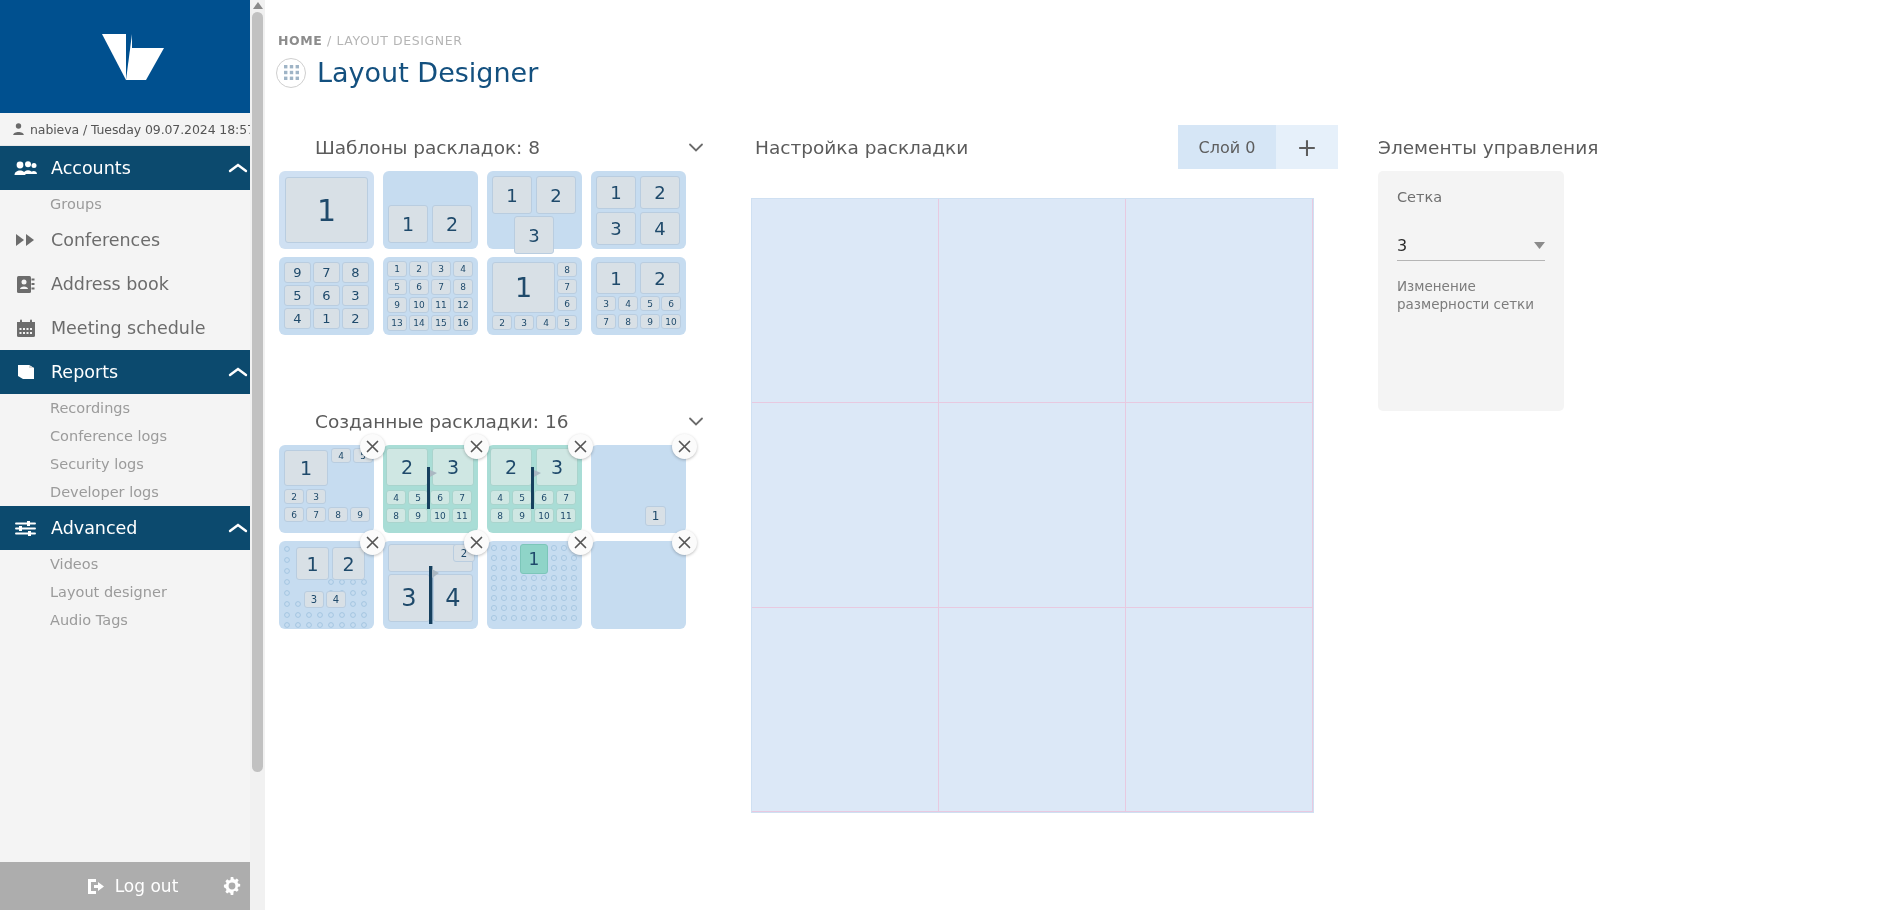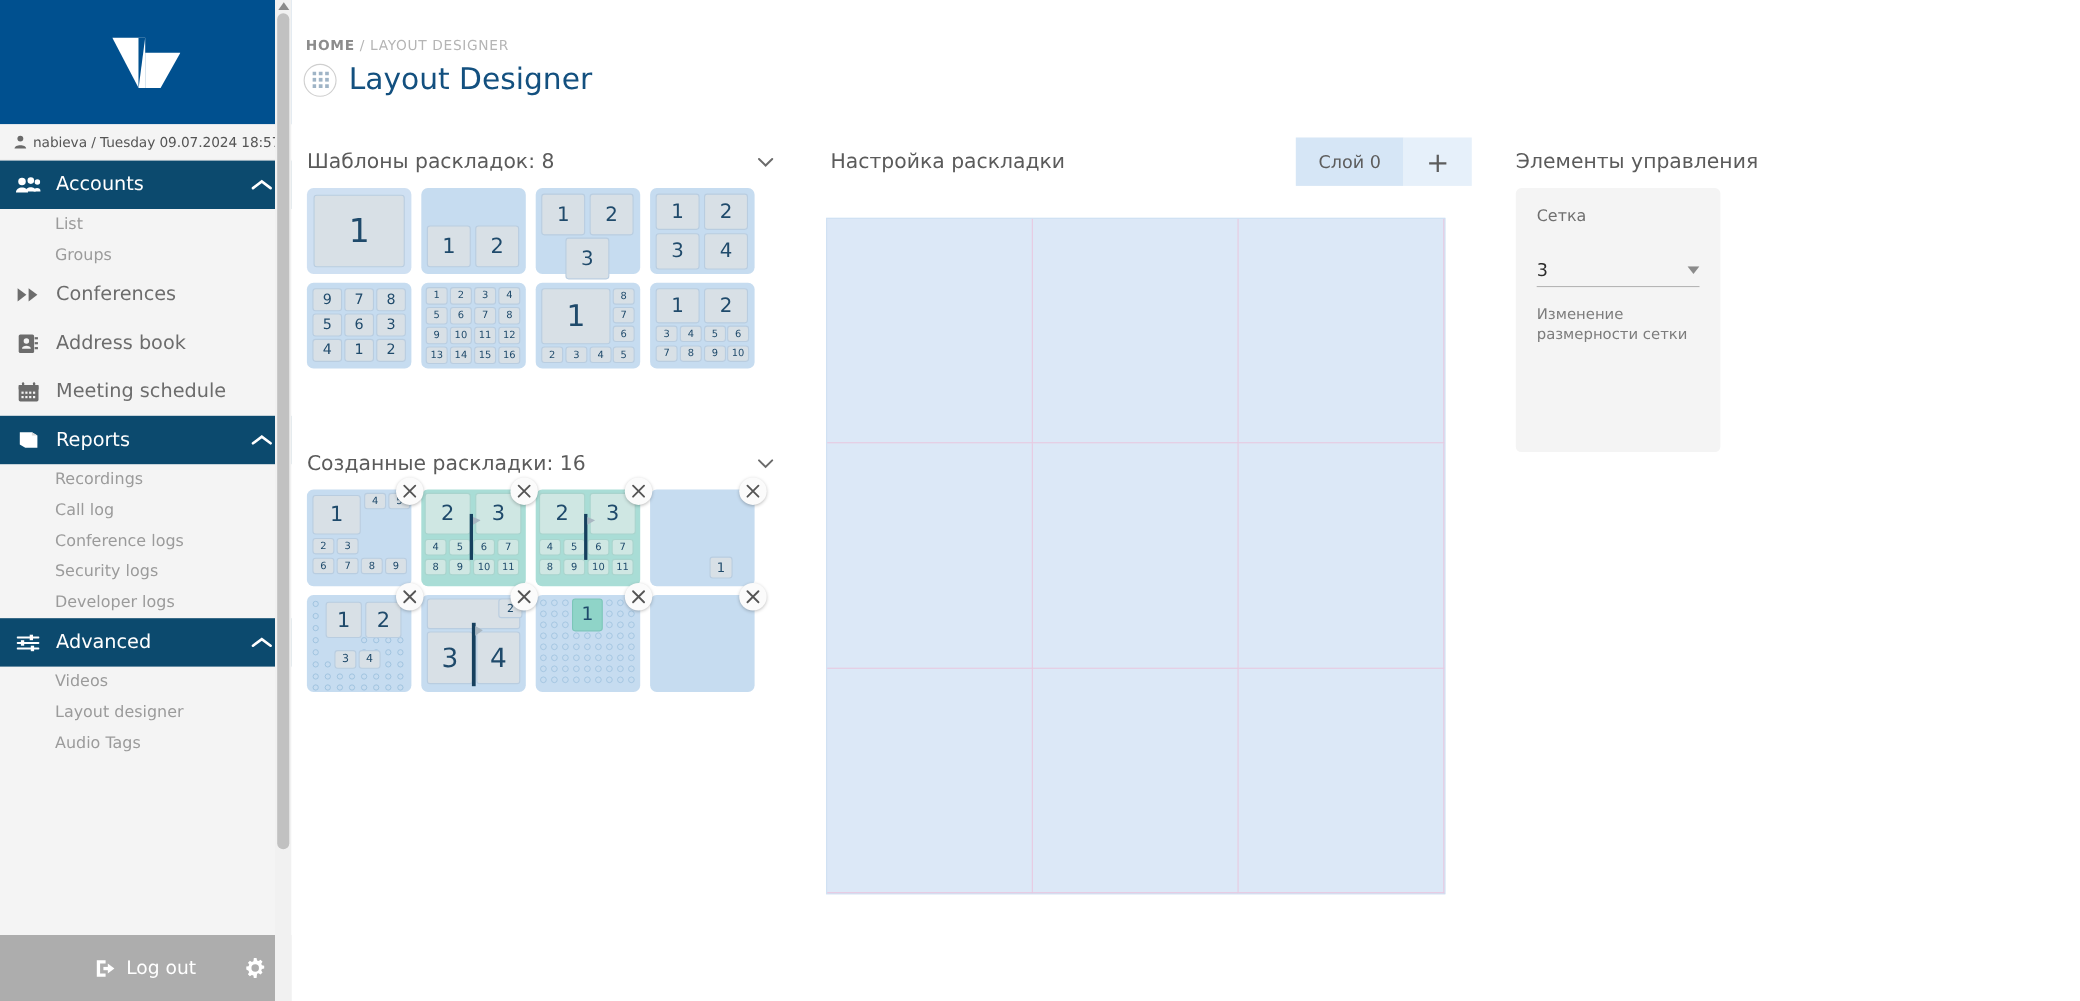"Шаблоны раскладок: 8" .sec-head .sec-title { margin-left: none -> 36px }
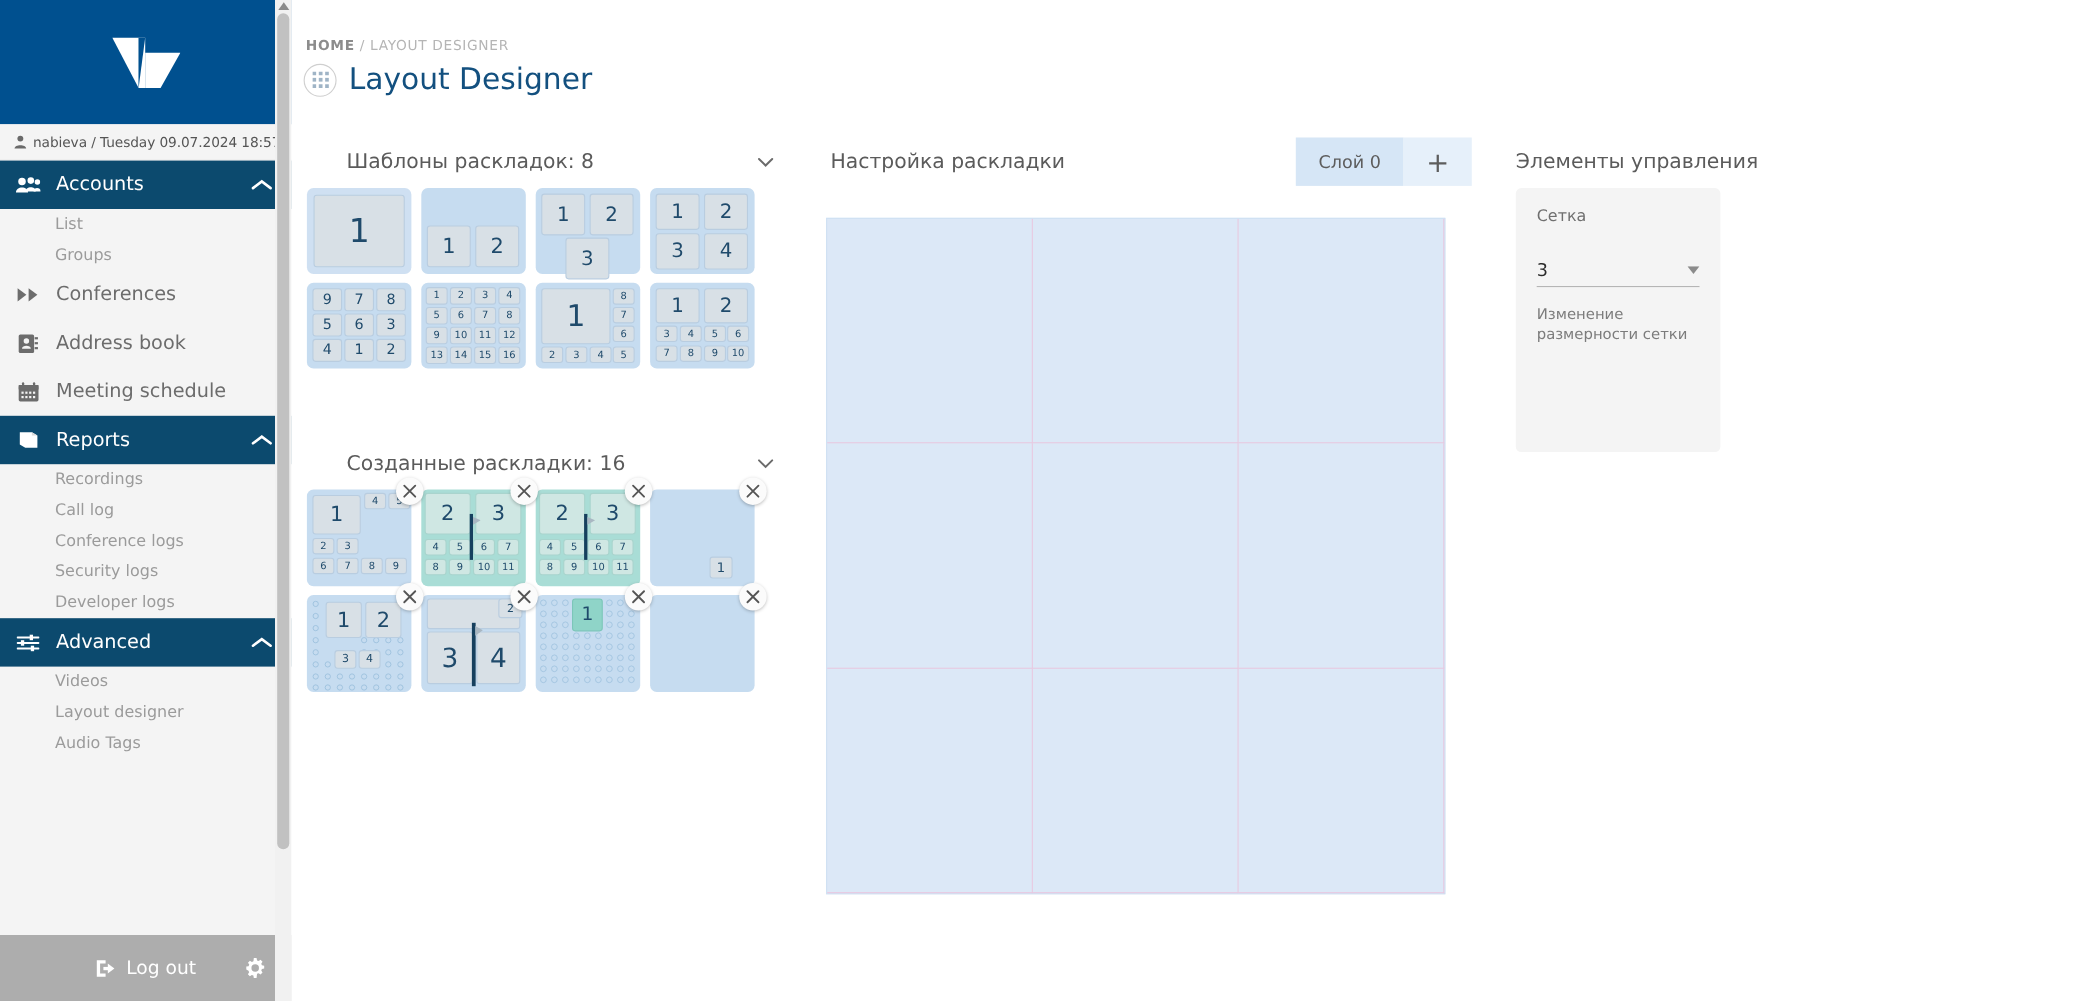"List" div.nav-sub { html: <div> <span>List</span> </div> -> none }
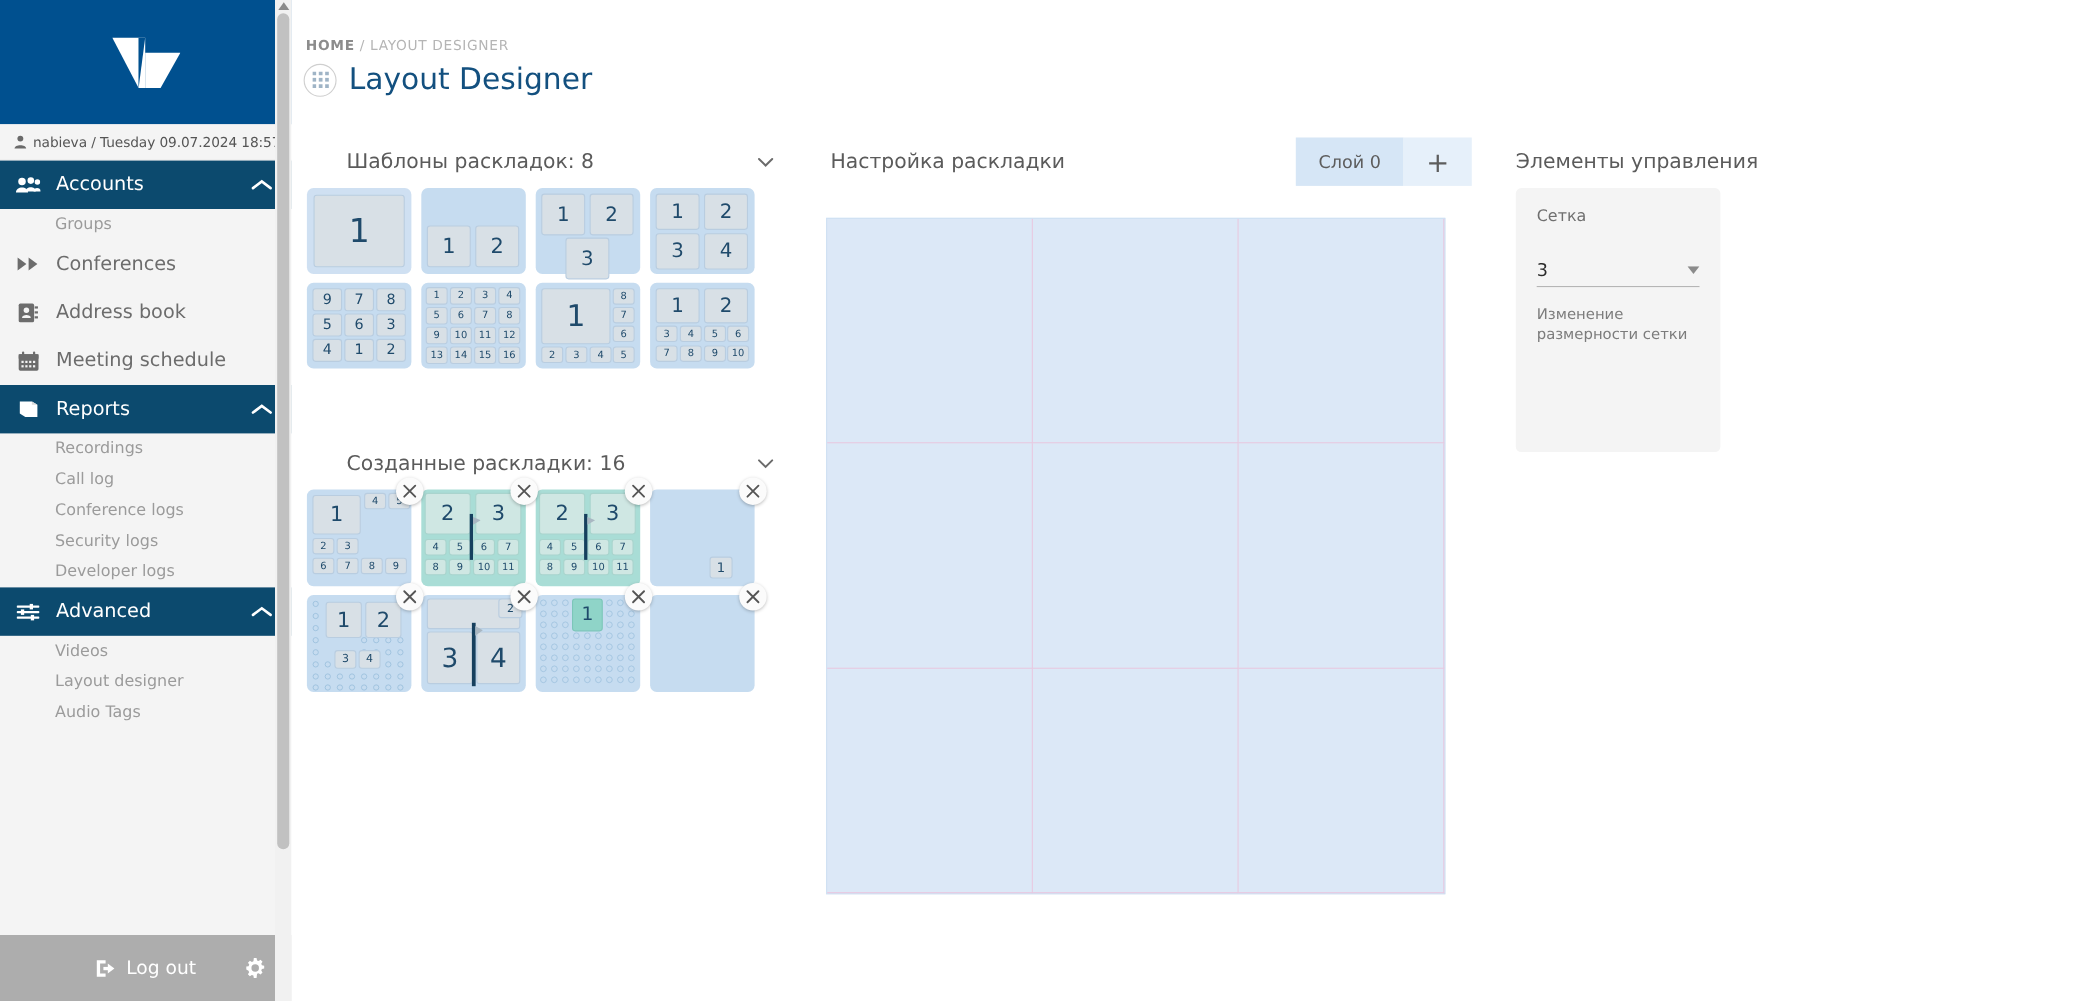"Call log" div.nav-sub { html: <div> <span>Call log</span> </div> -> none }
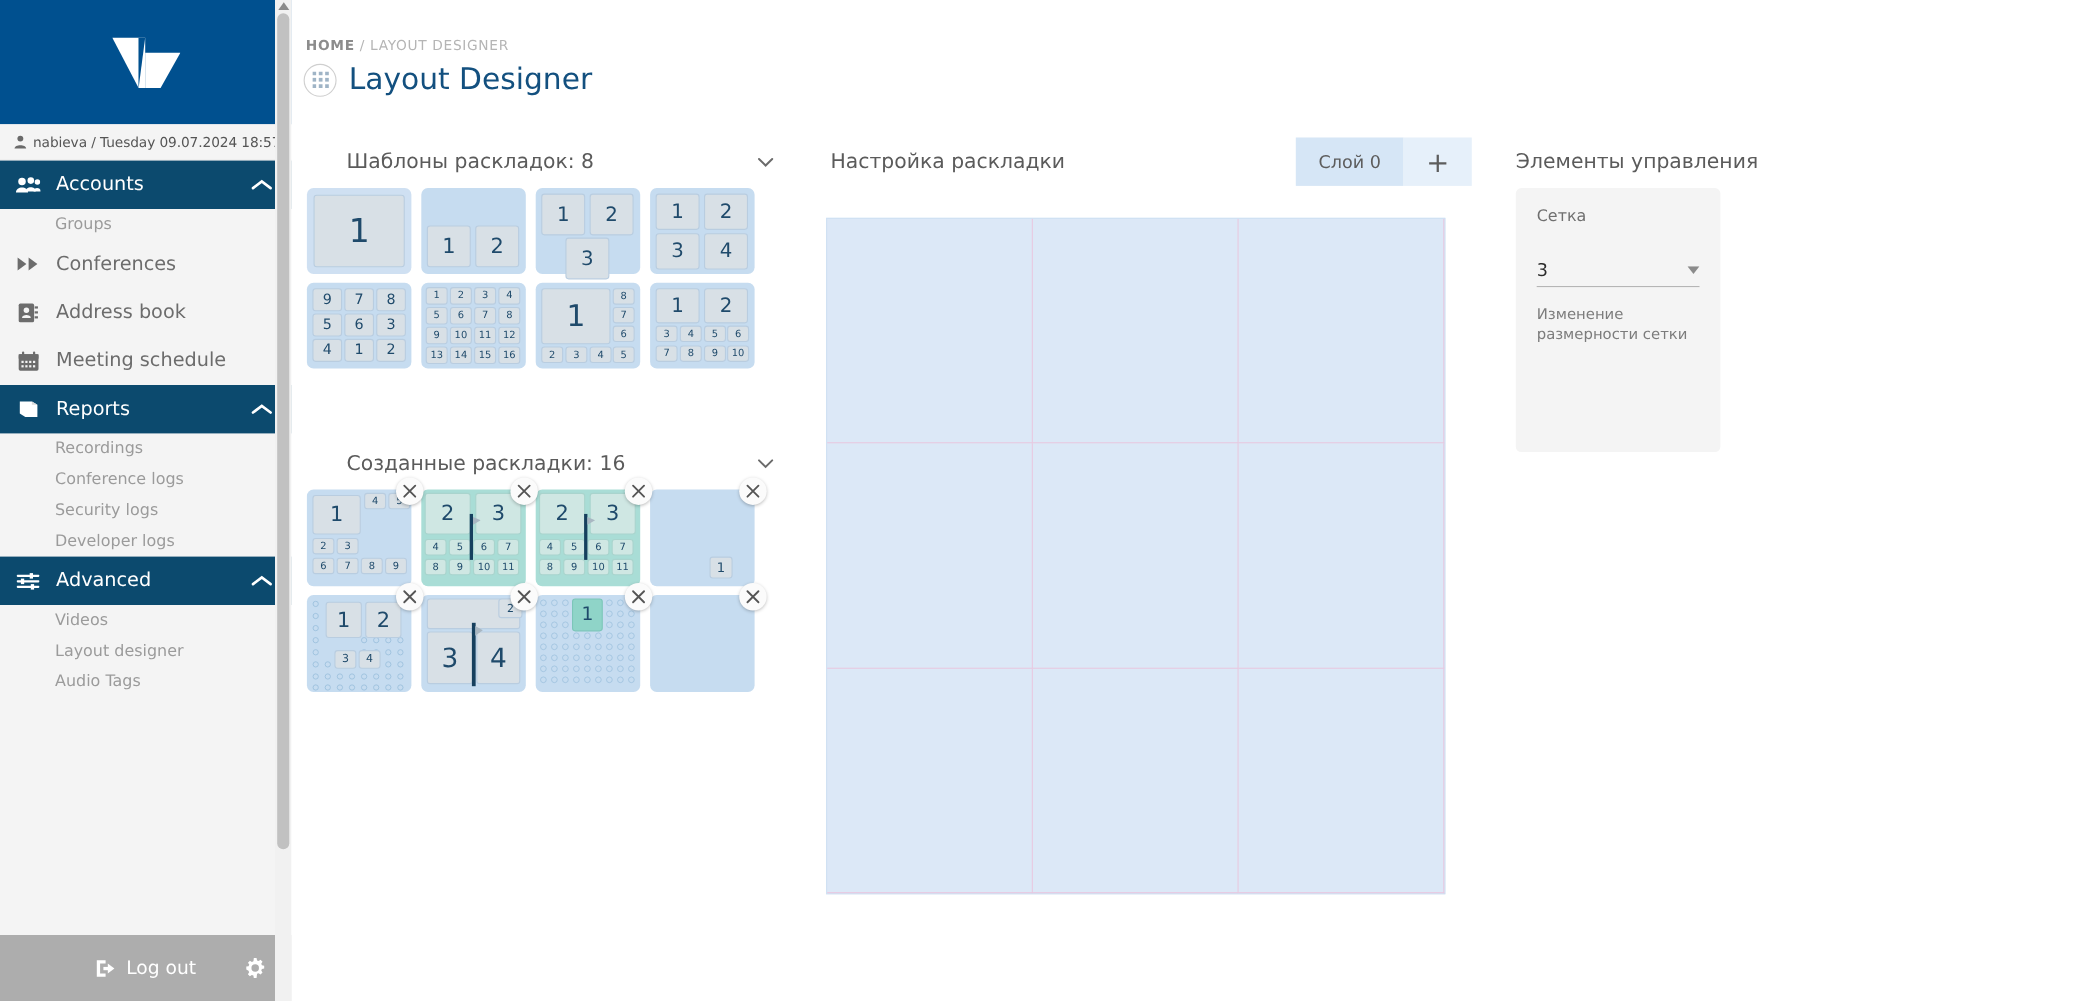"Log out" .logout-bar { height: 60px -> 48px }
